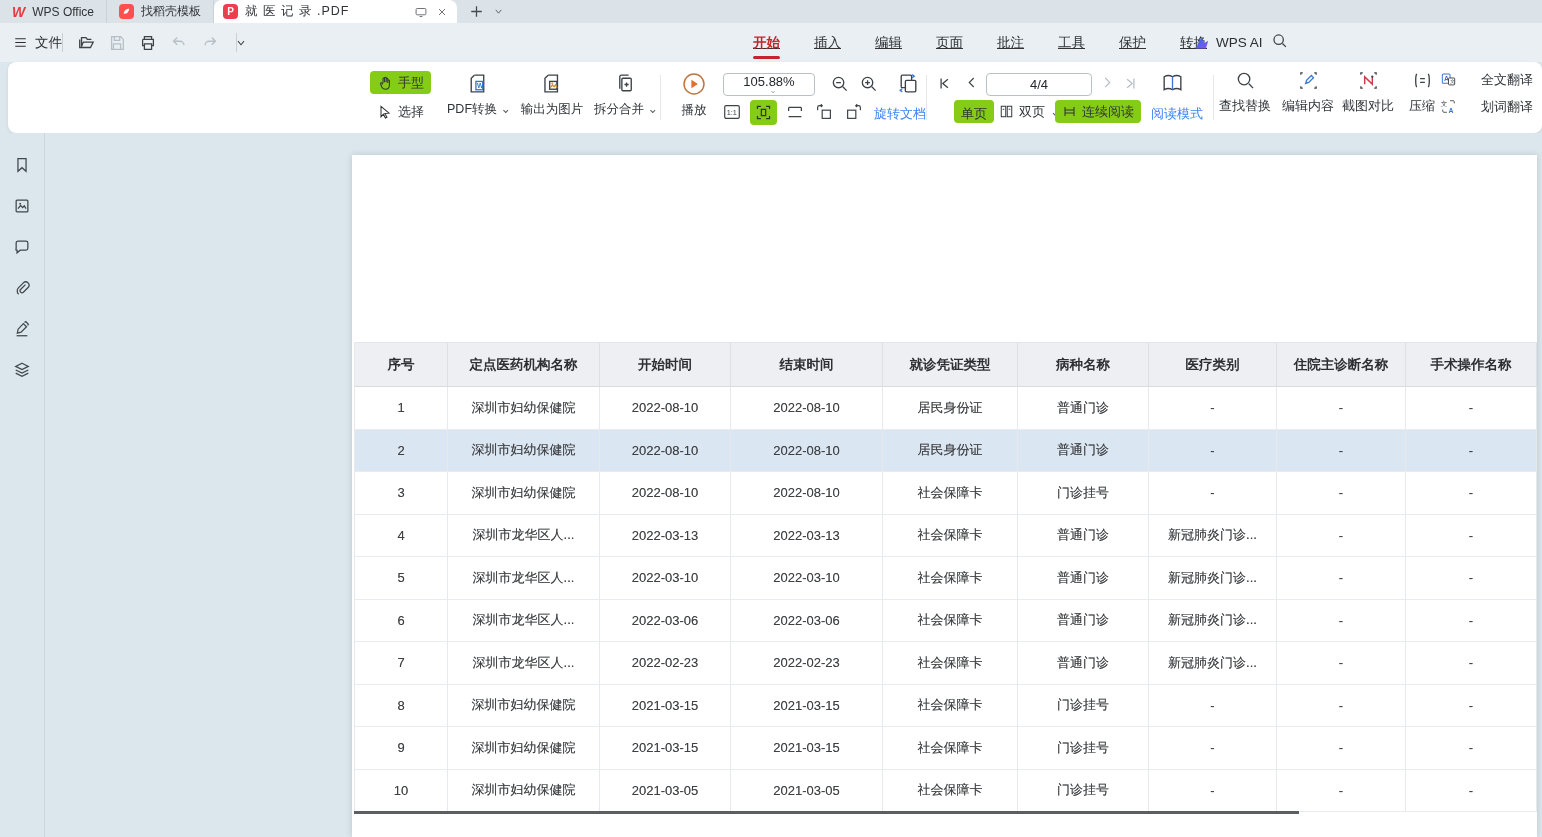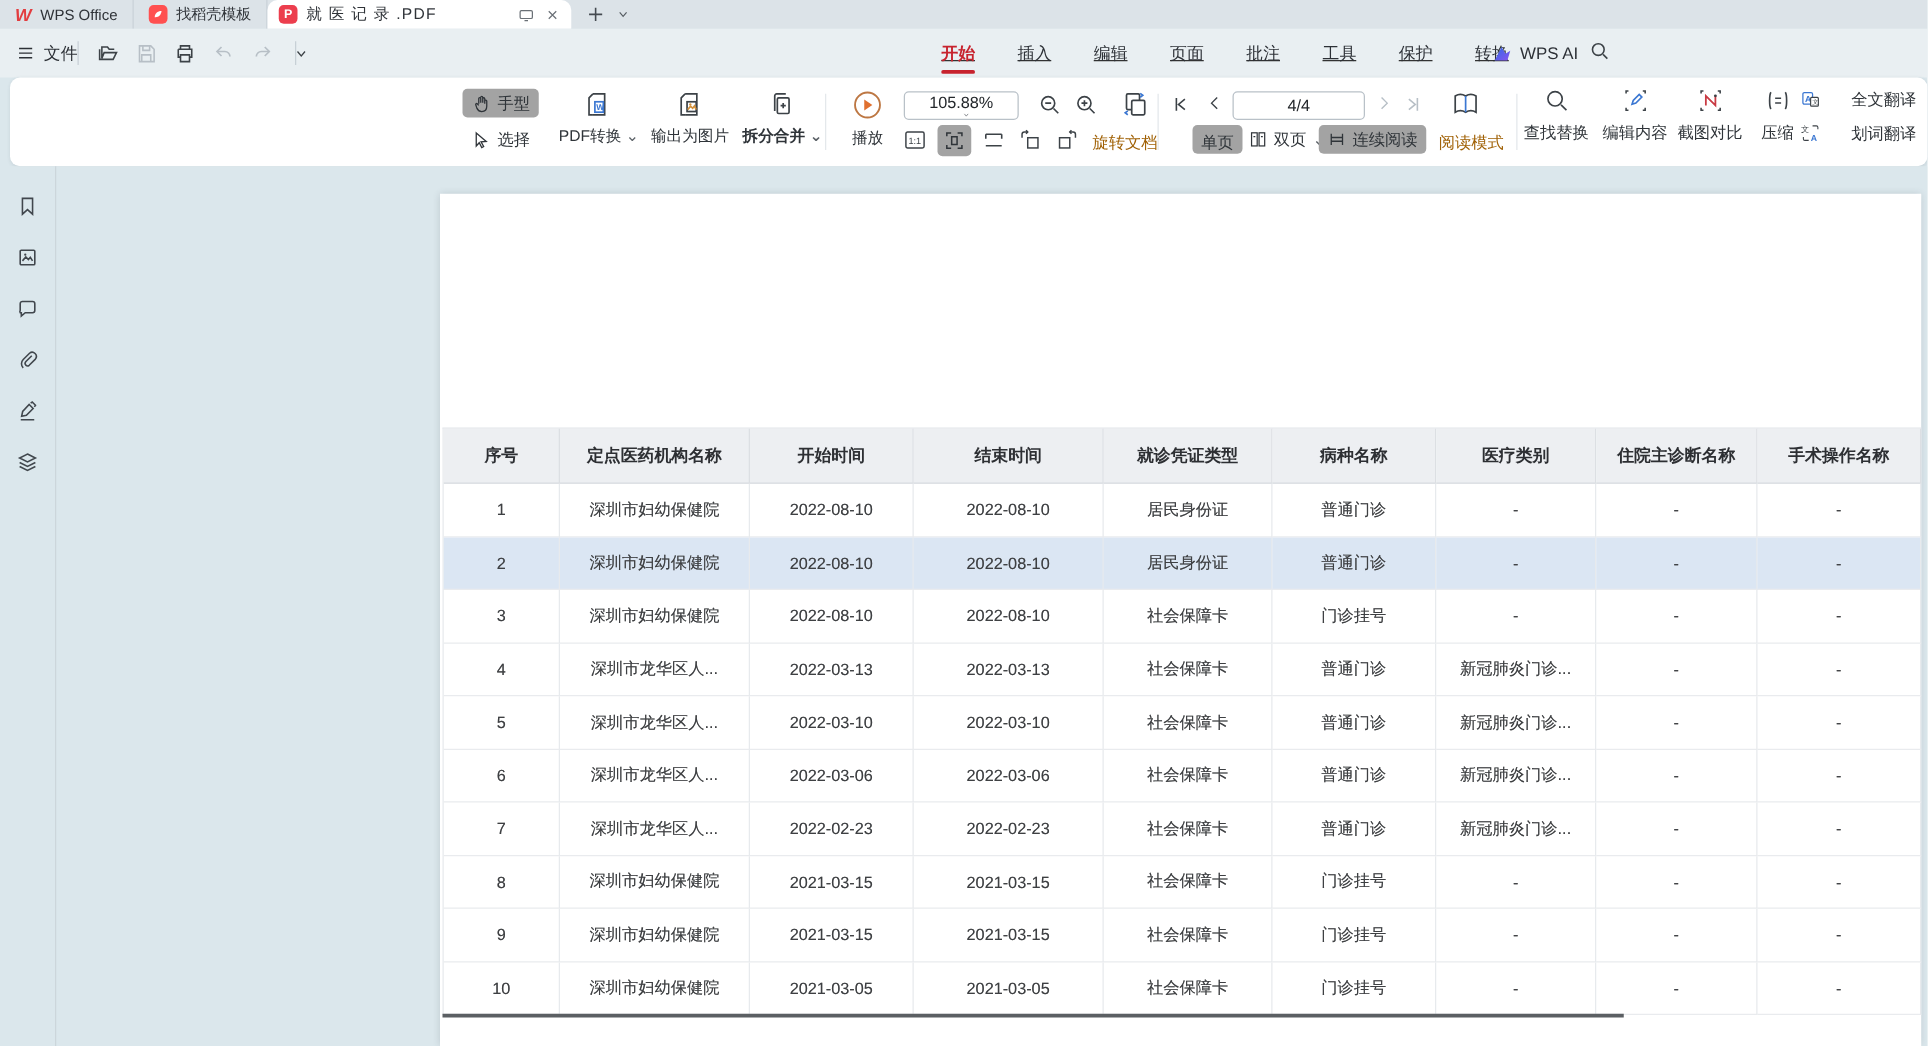"手型" .pill { background: #a3a3a3 -> #84cc16 }
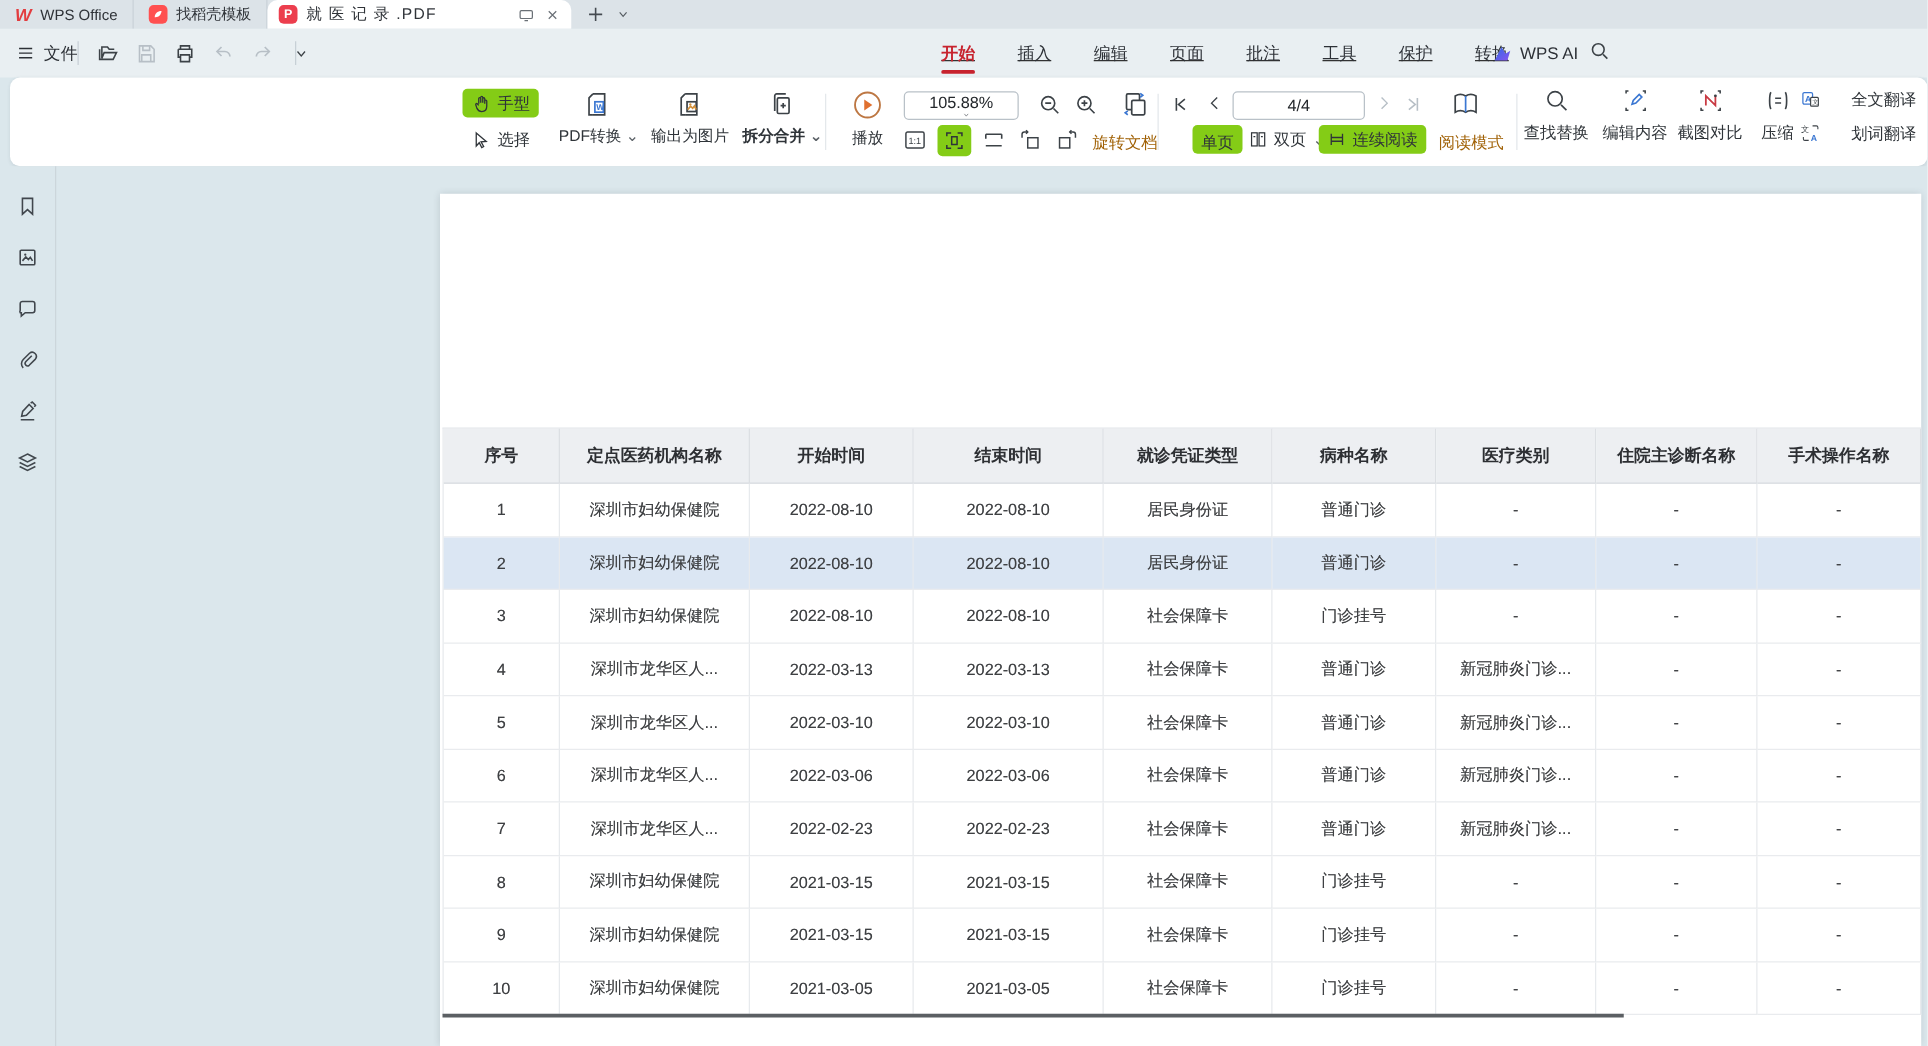"拆分合并 ⌄" div.tool-big { font-weight: bold -> none }
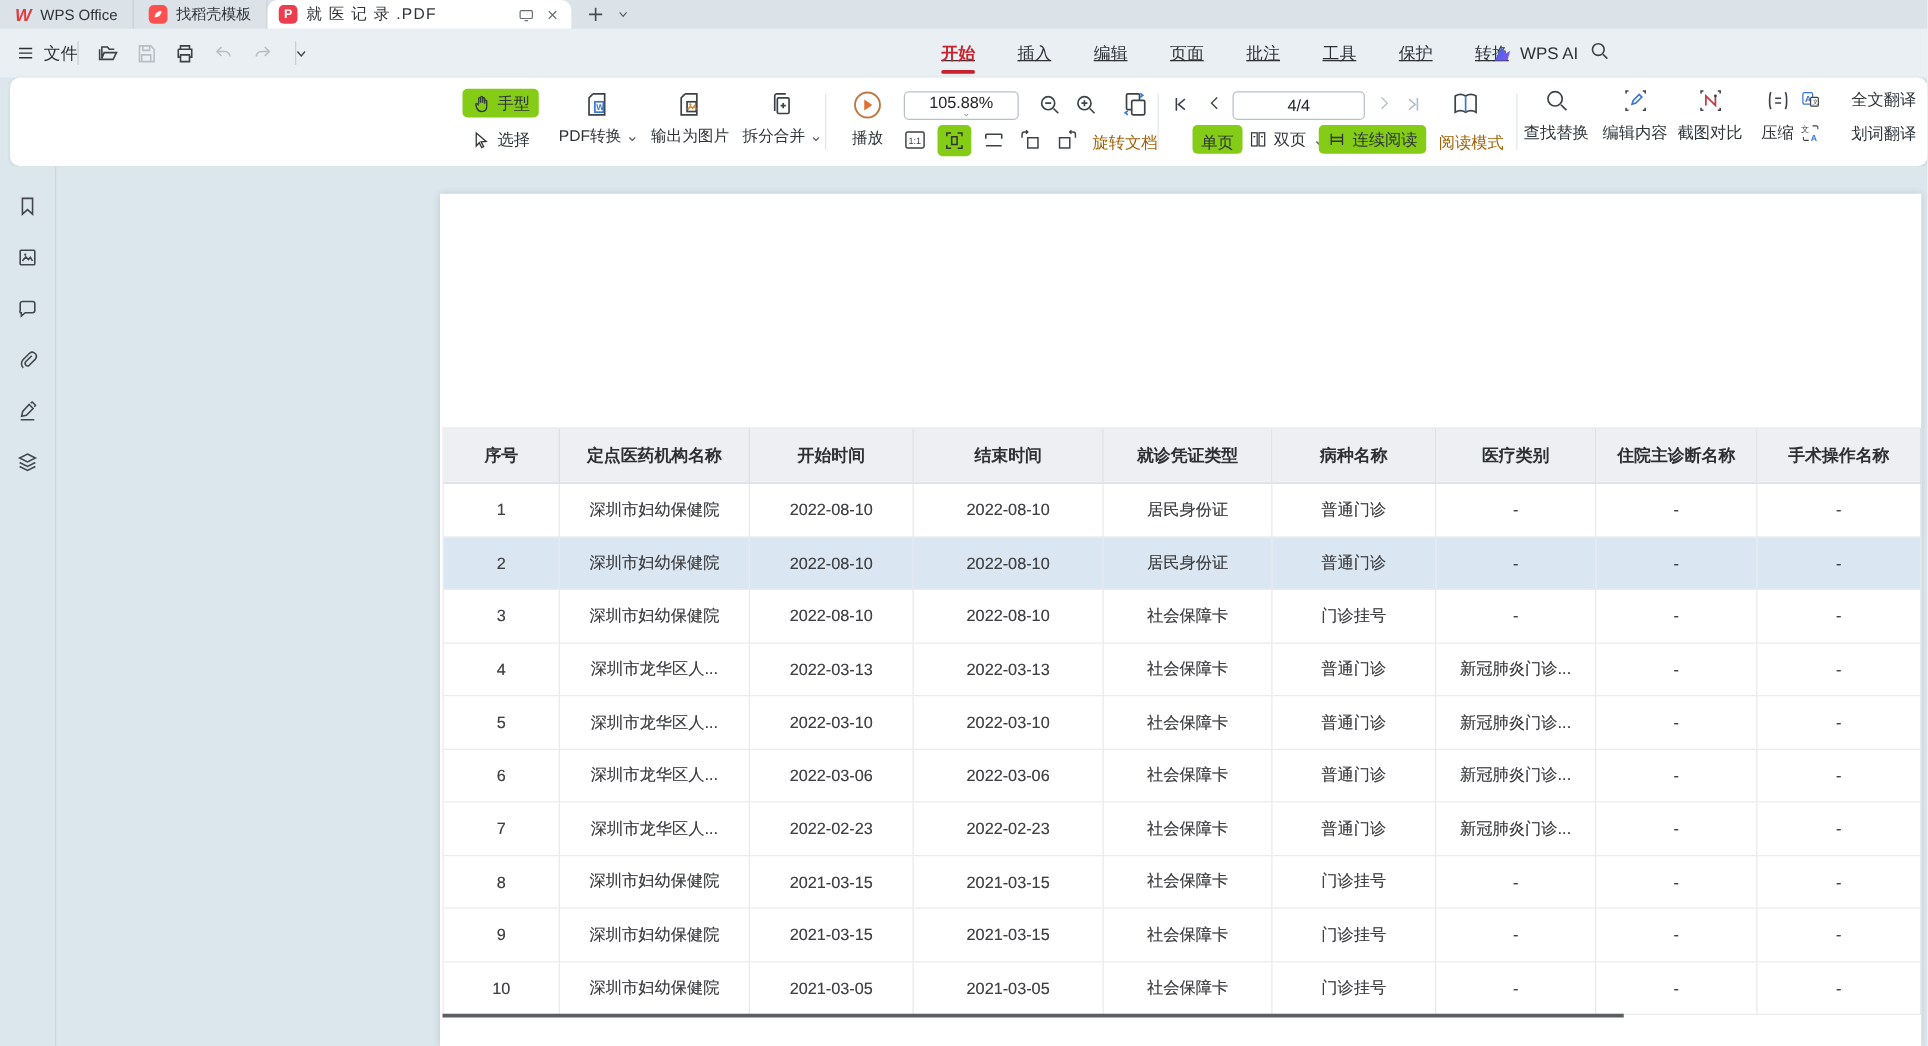"旋转文档" .lbl13 { color: #a16207 -> #3b82f6 }
